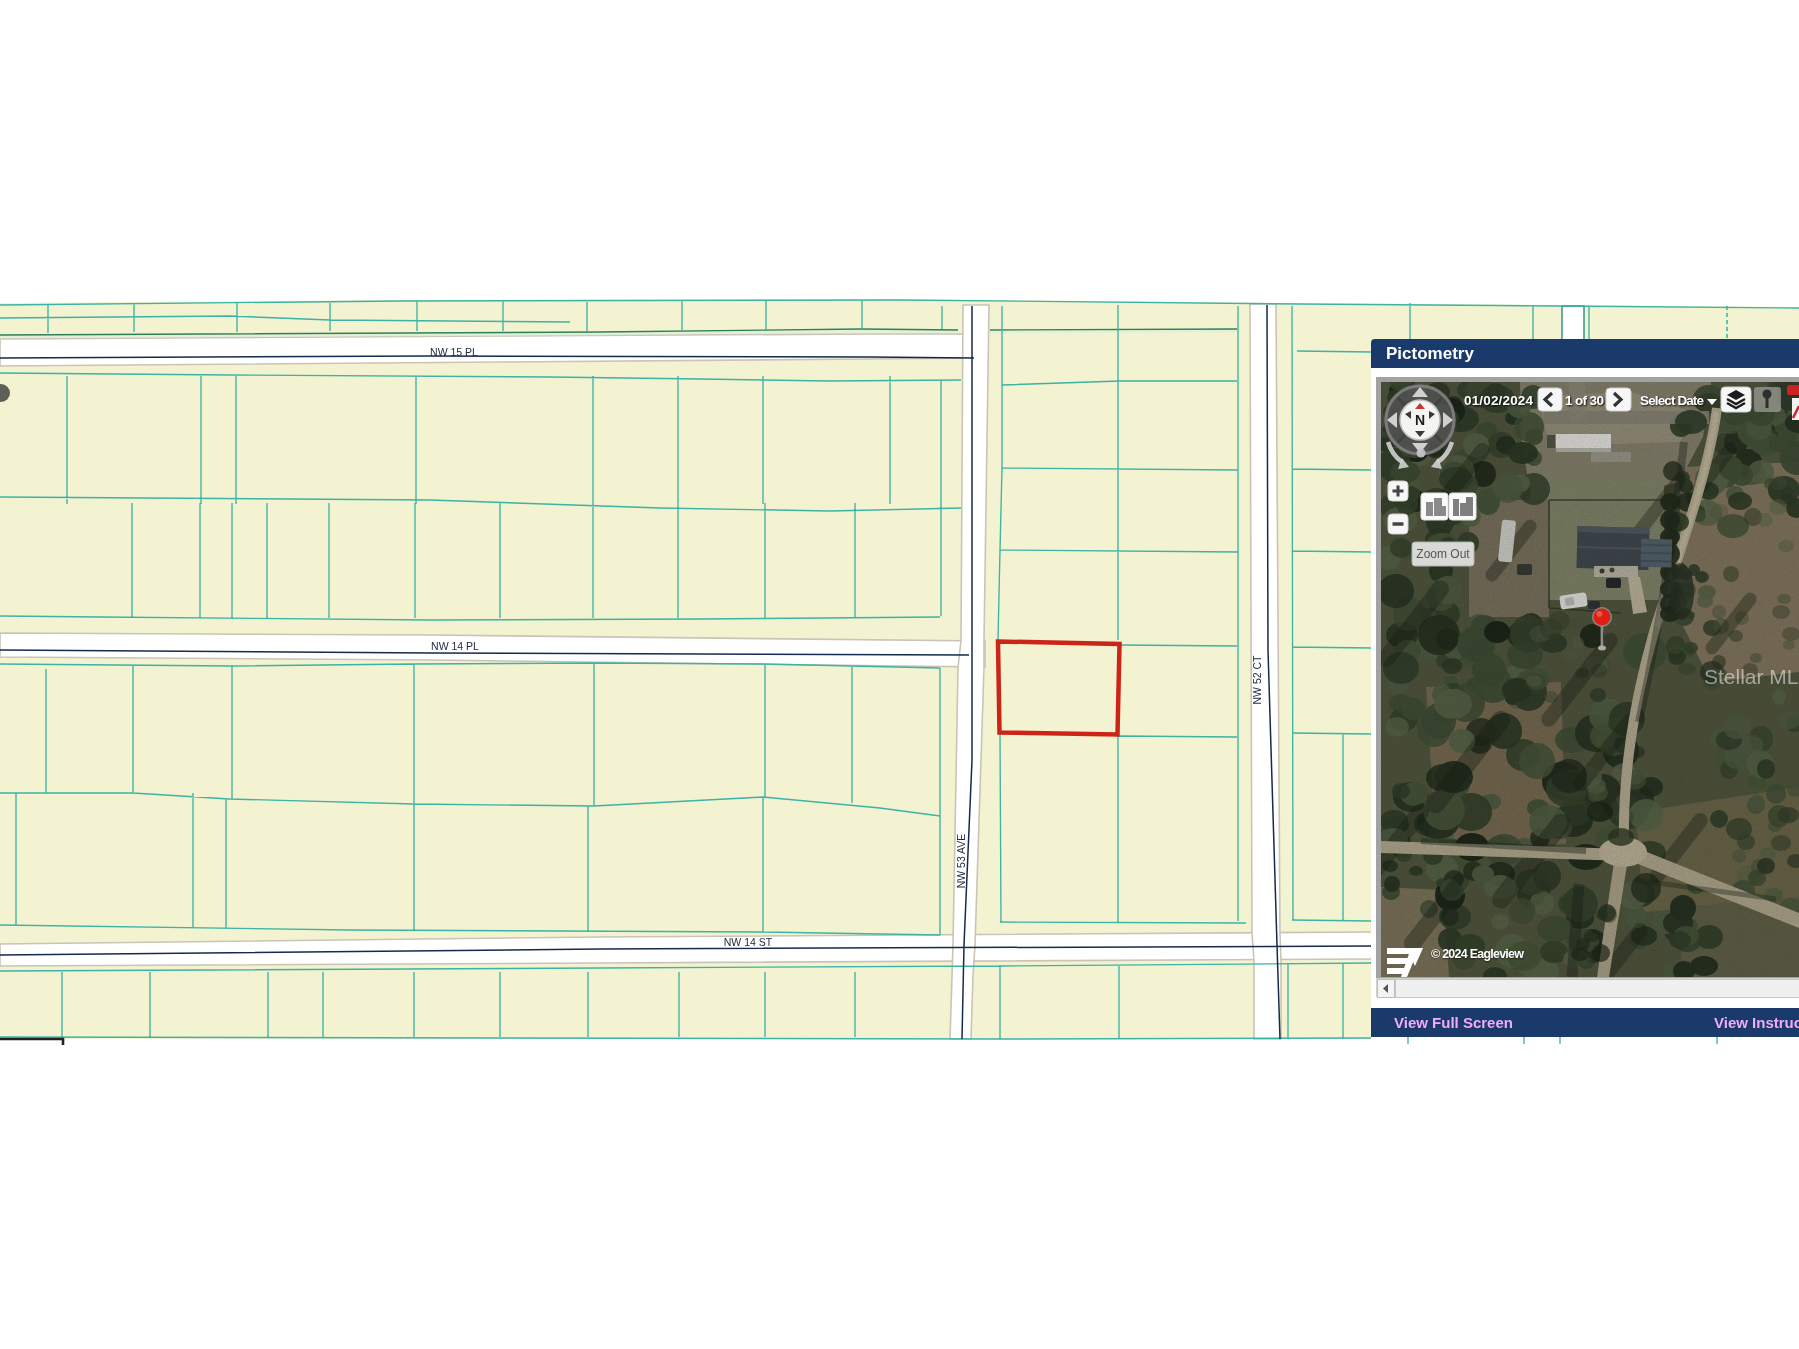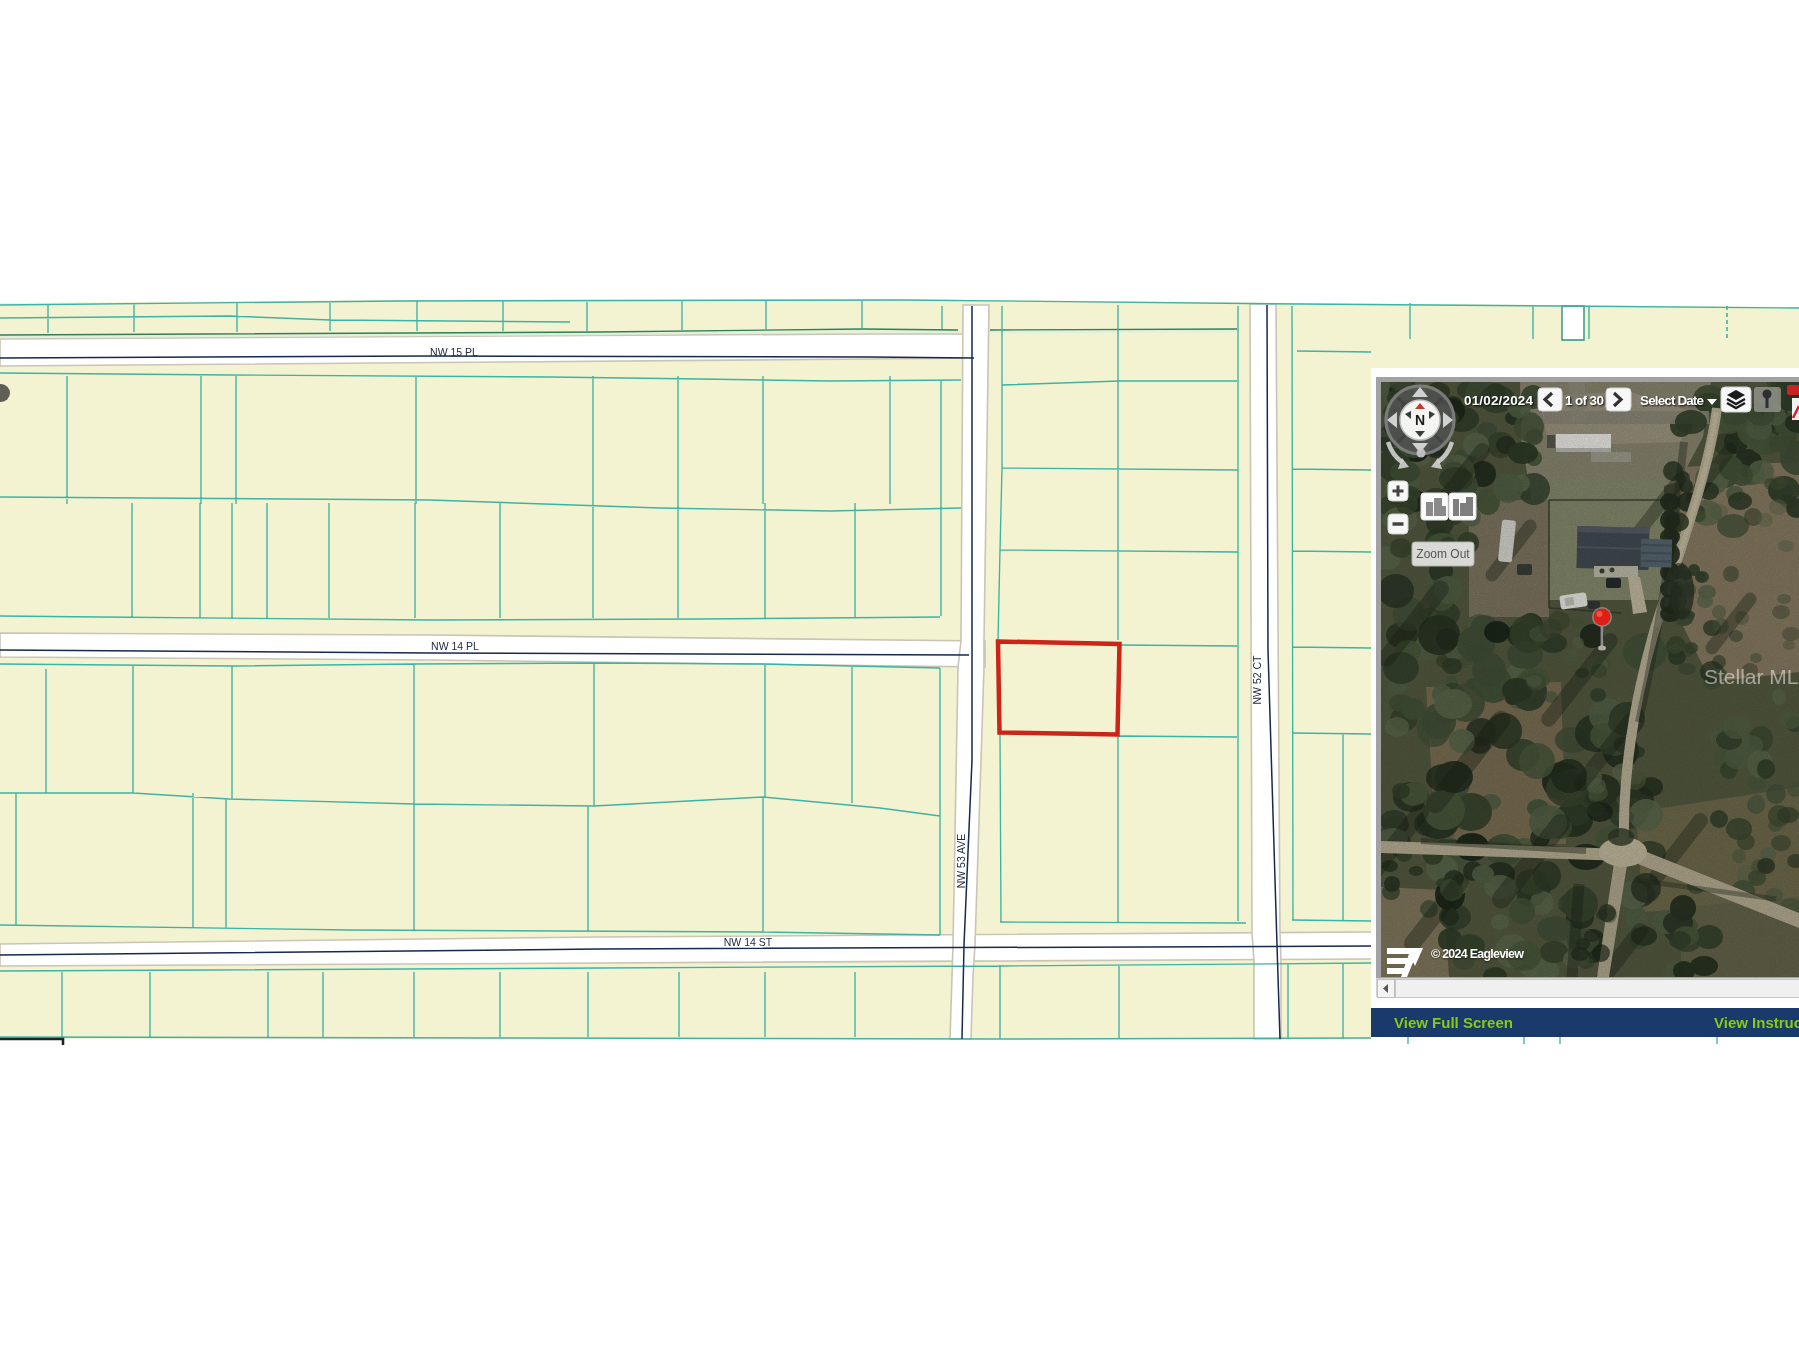"Pictometry" div { html: none -> <div> <span>Pictometry</span> </div> }
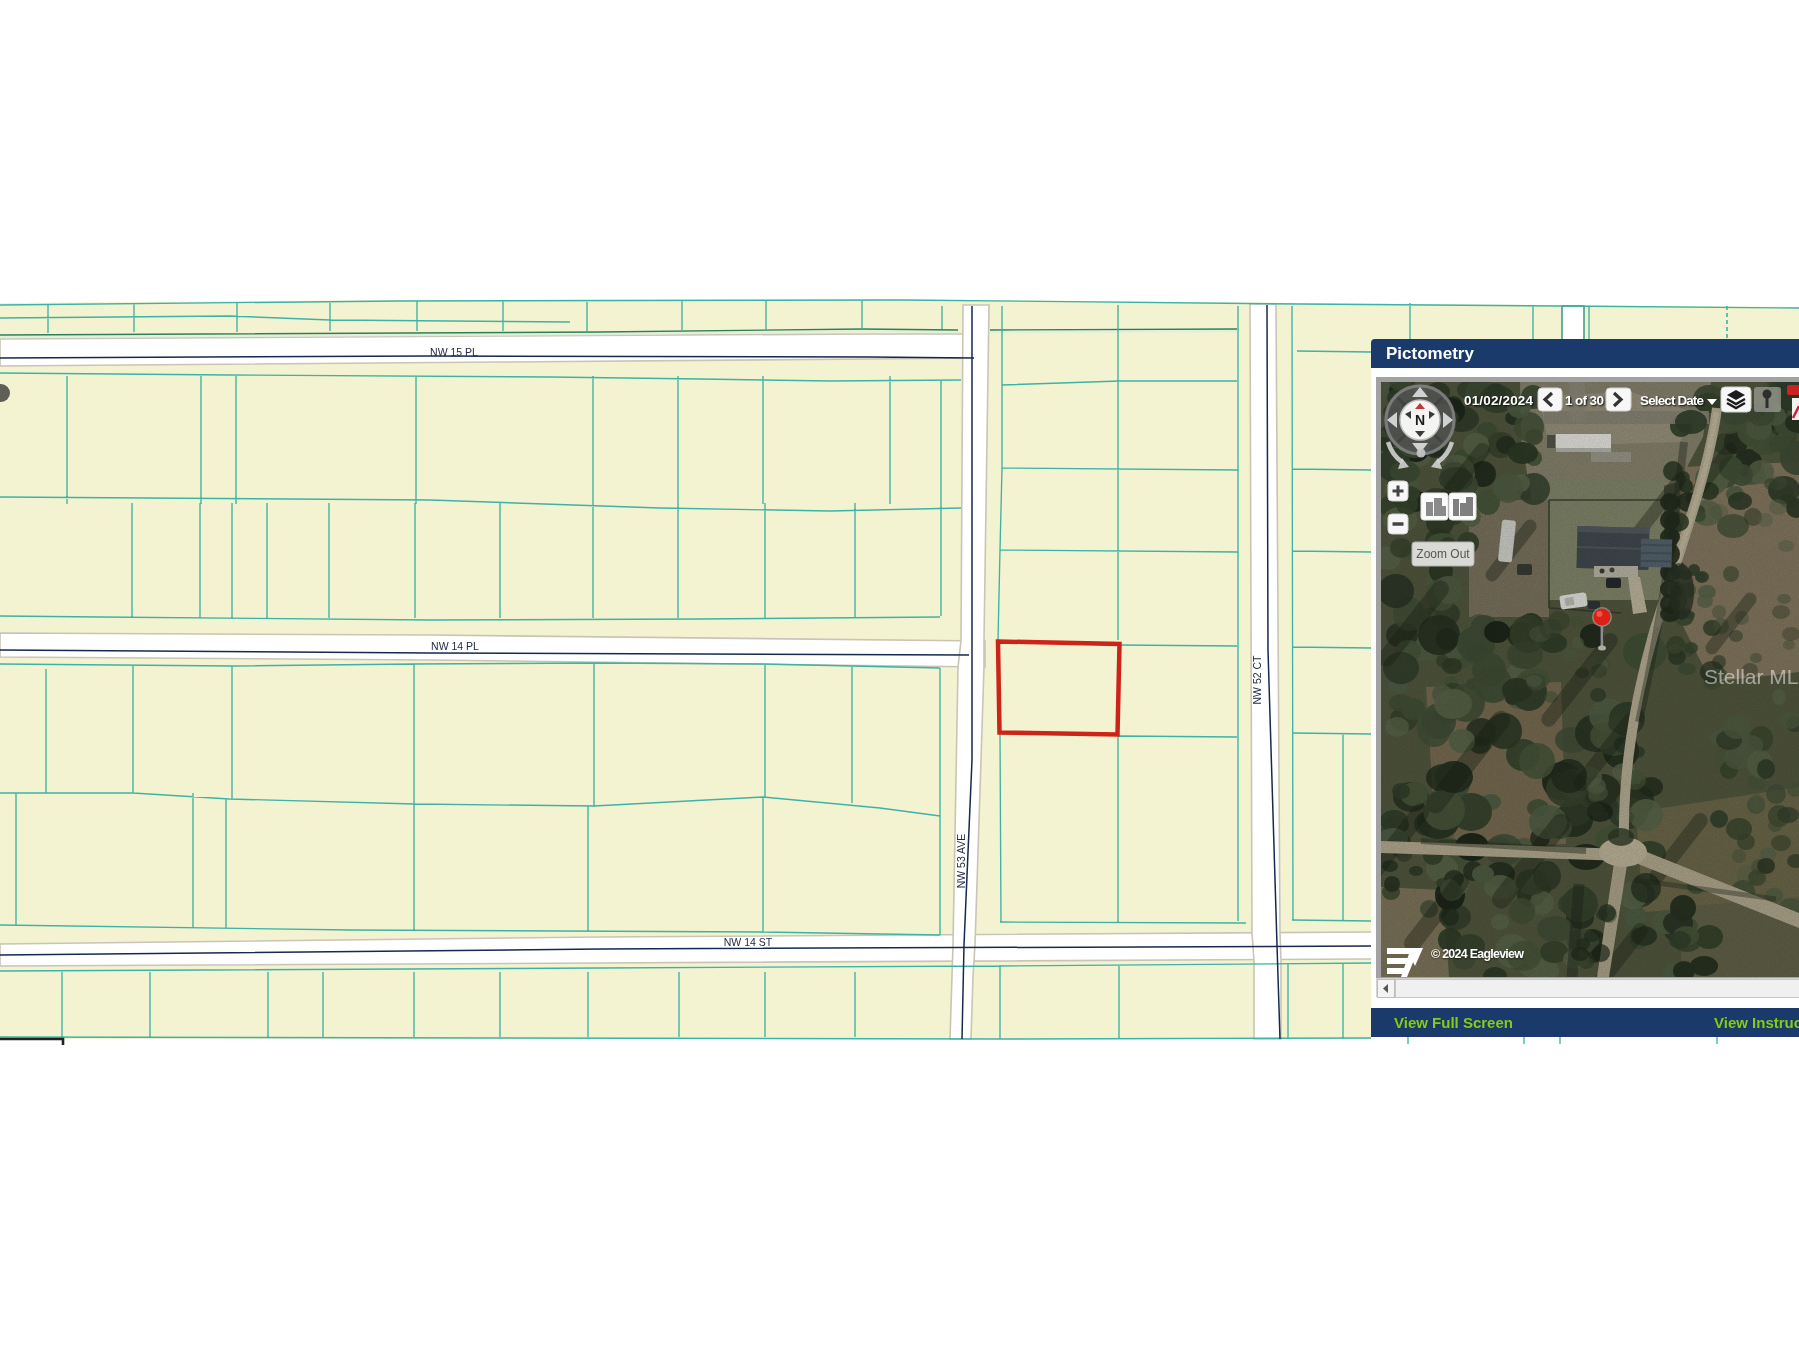"View Full Screen" #pfoot { color: #84cc16 -> #f0abfc }
